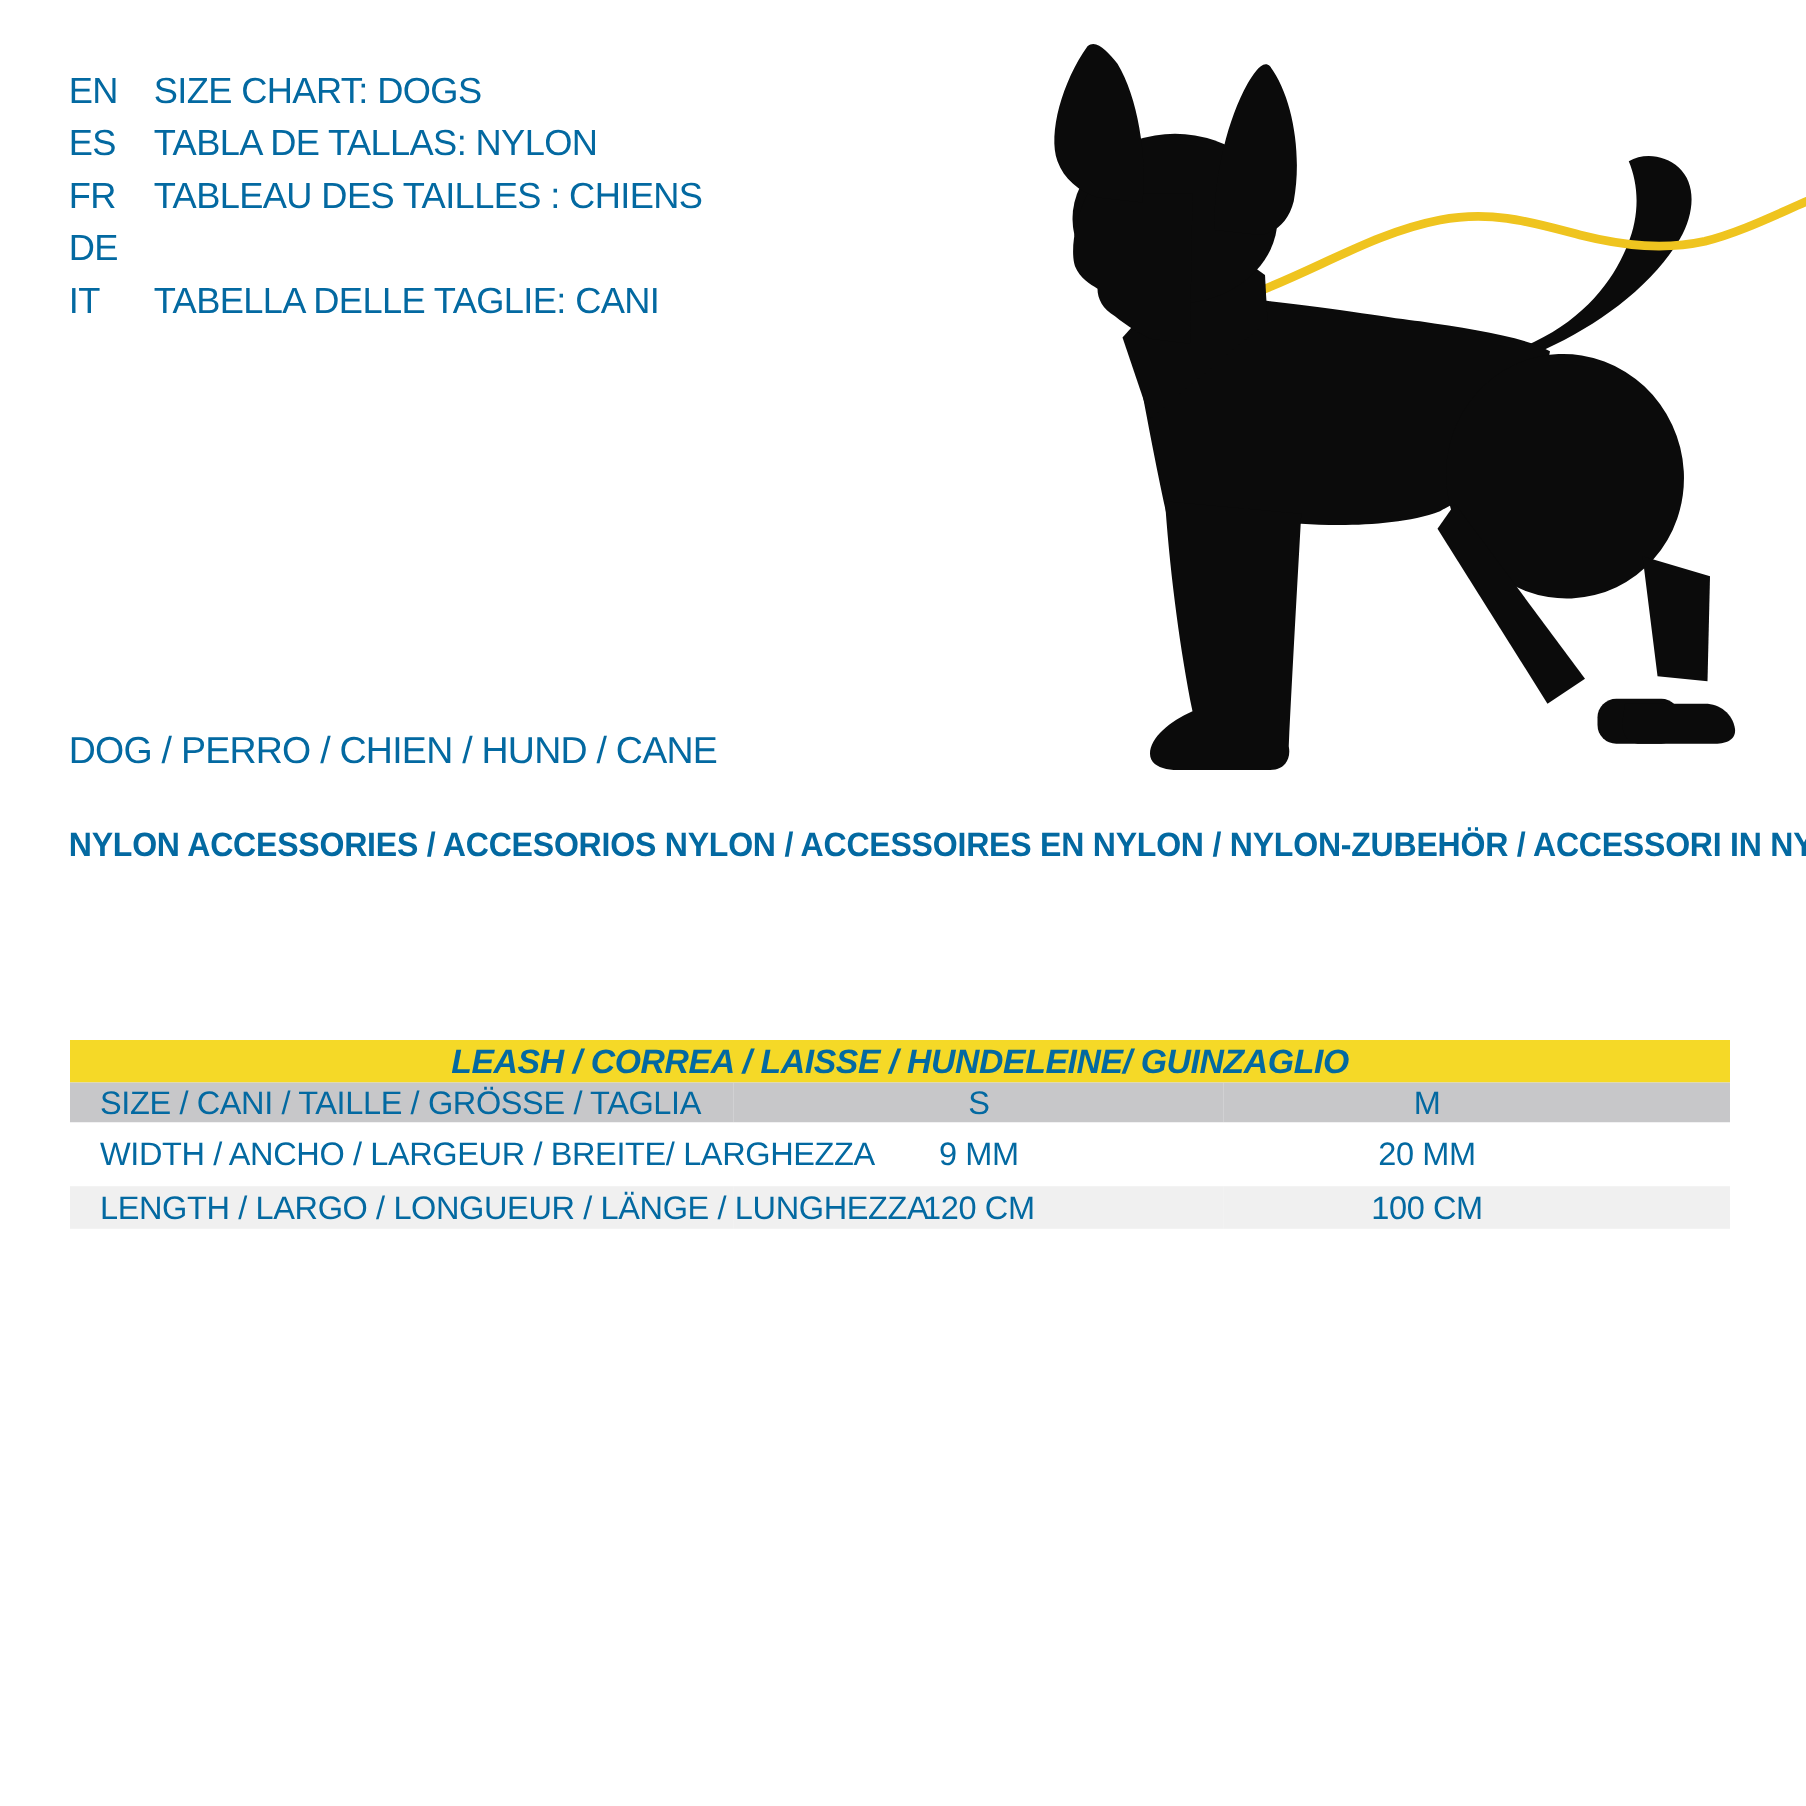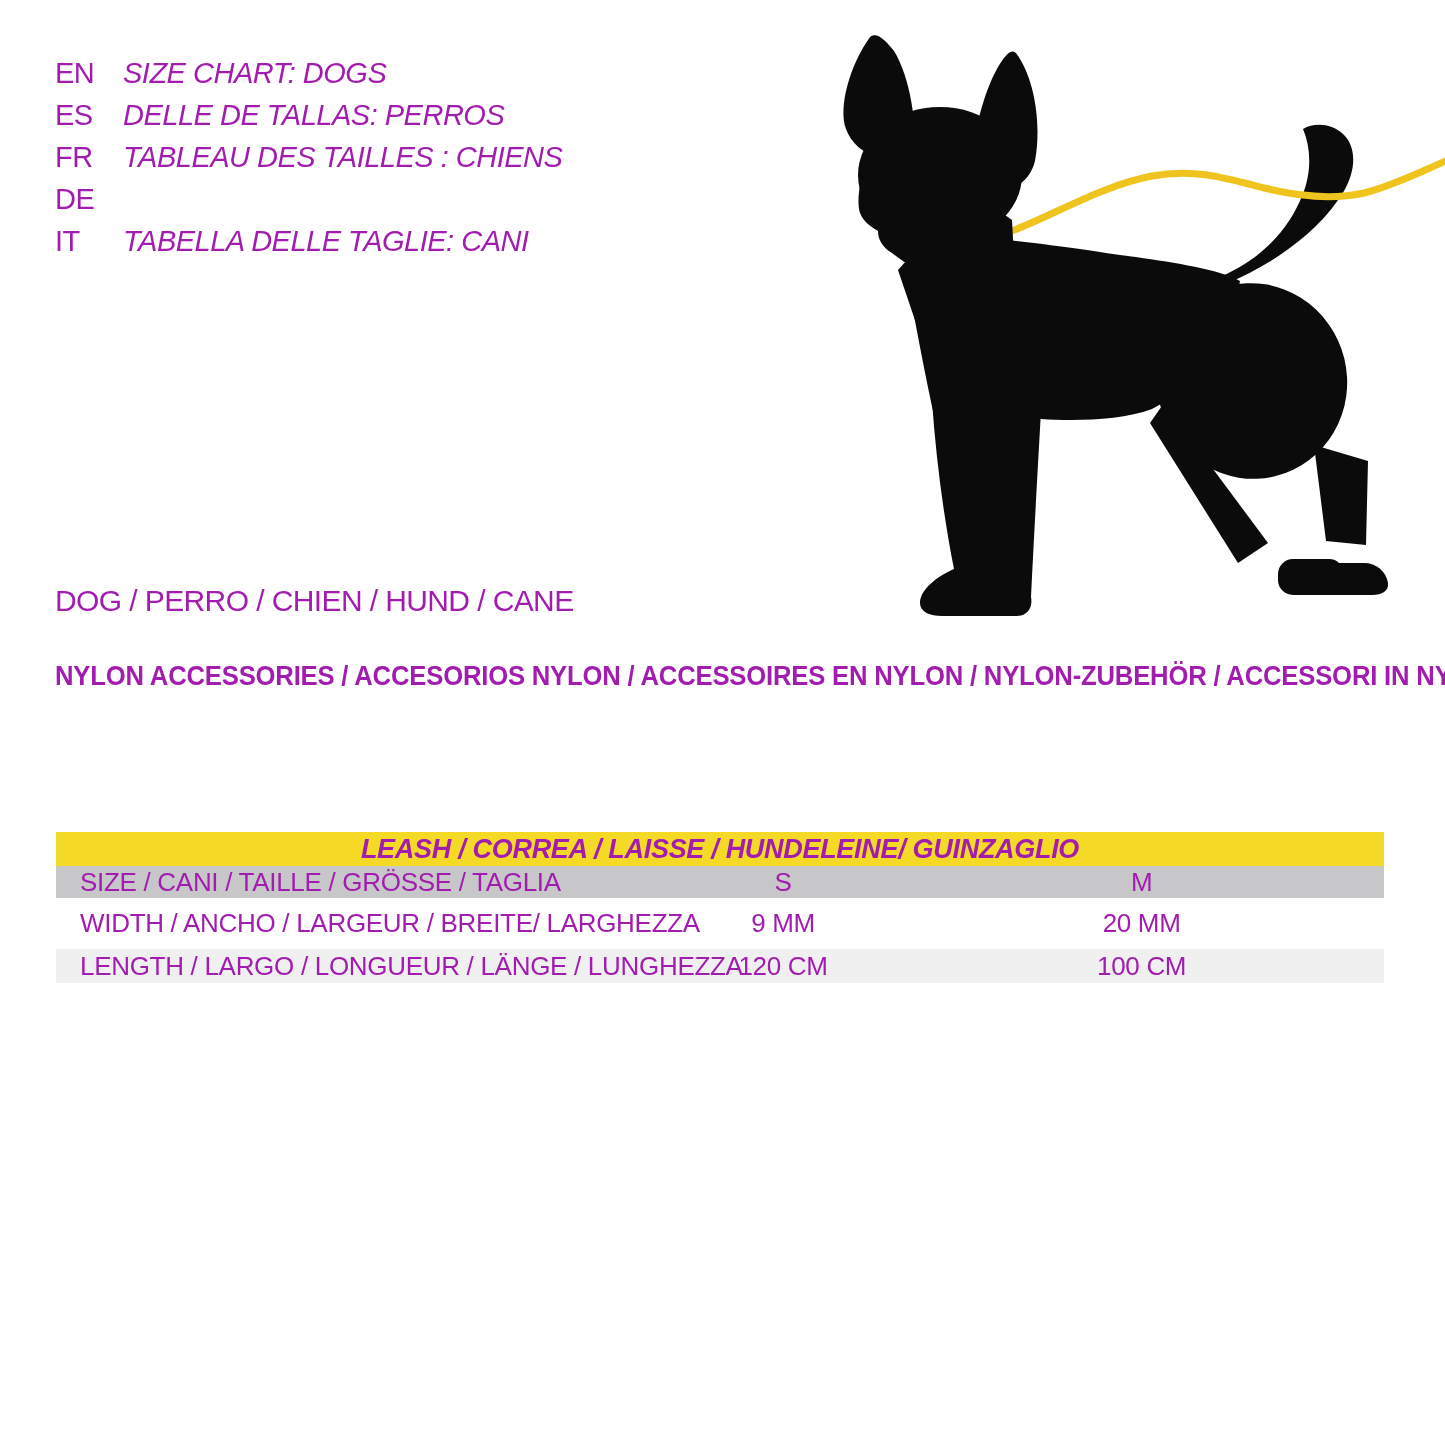"EN" .canvas { color: #a21caf -> #0369a1 }
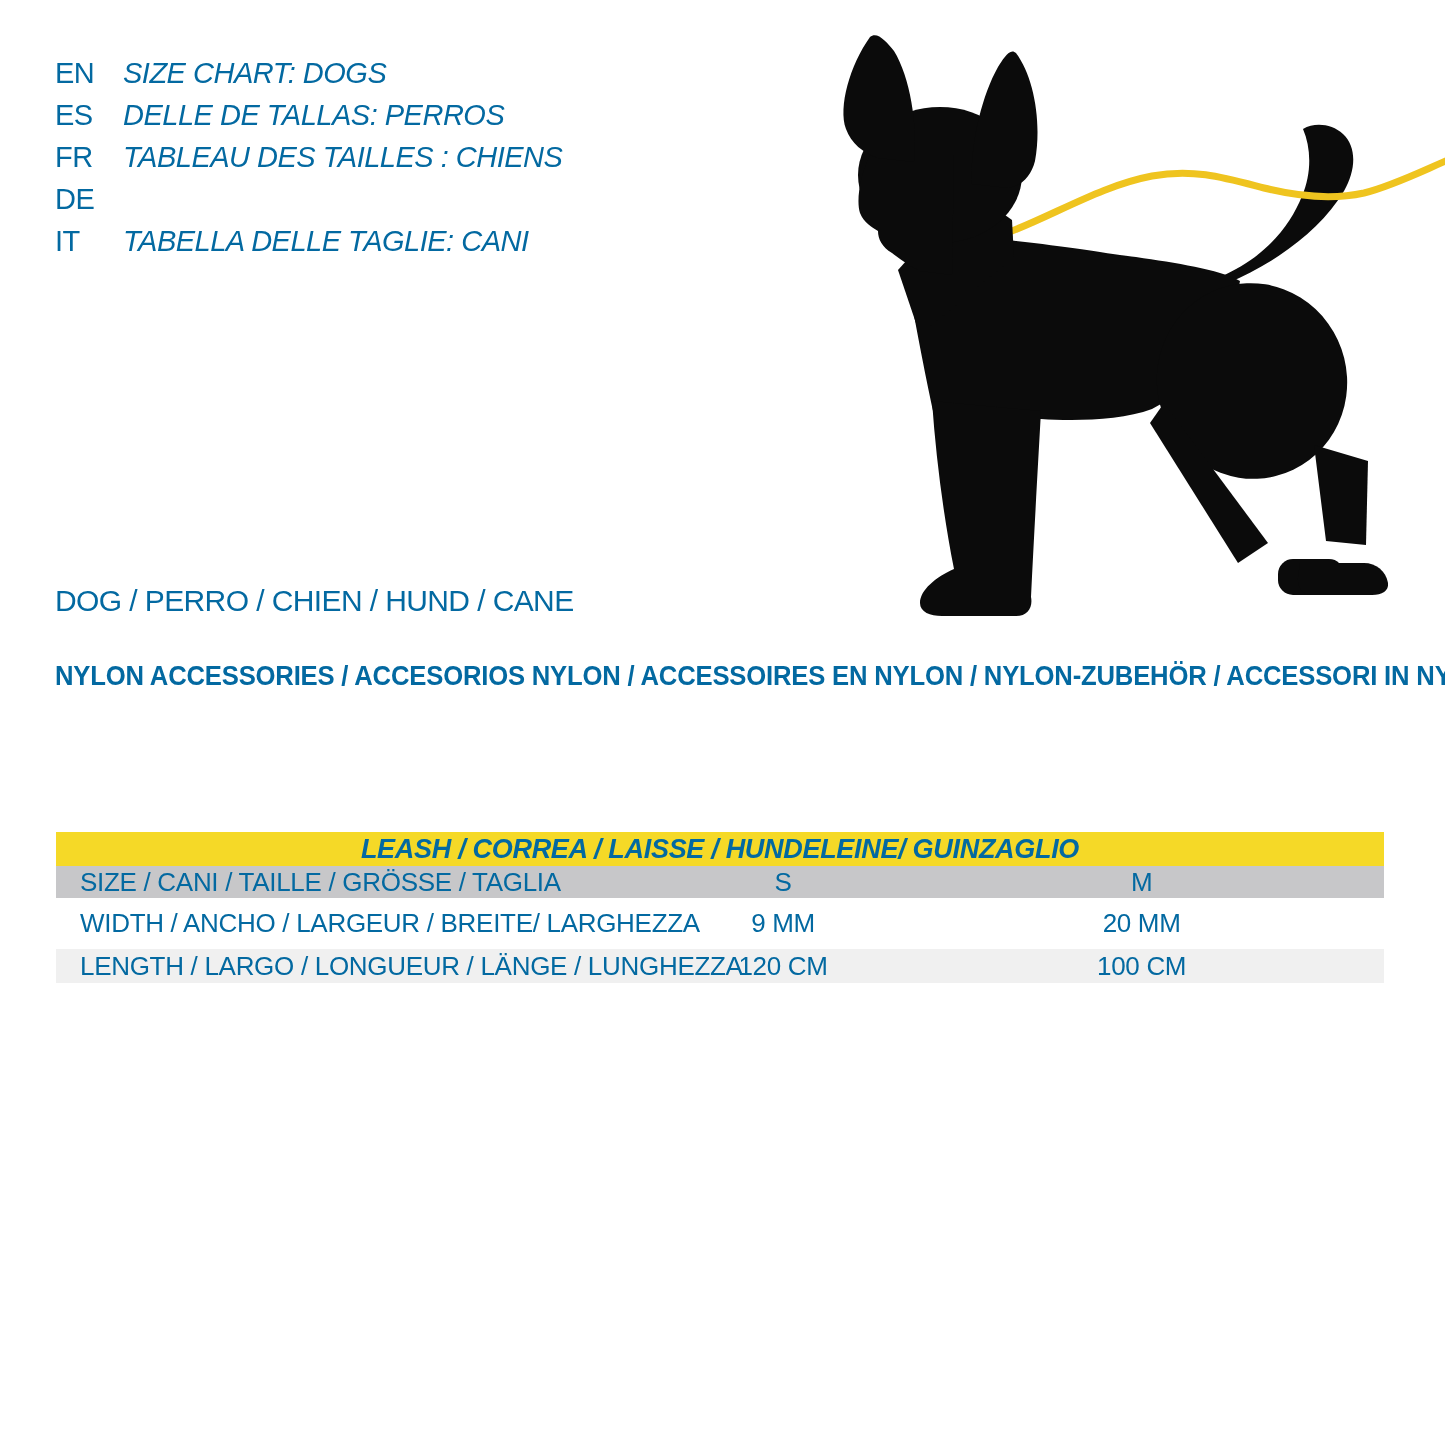"SIZE CHART: DOGS" .lang-label { font-style: italic -> none }
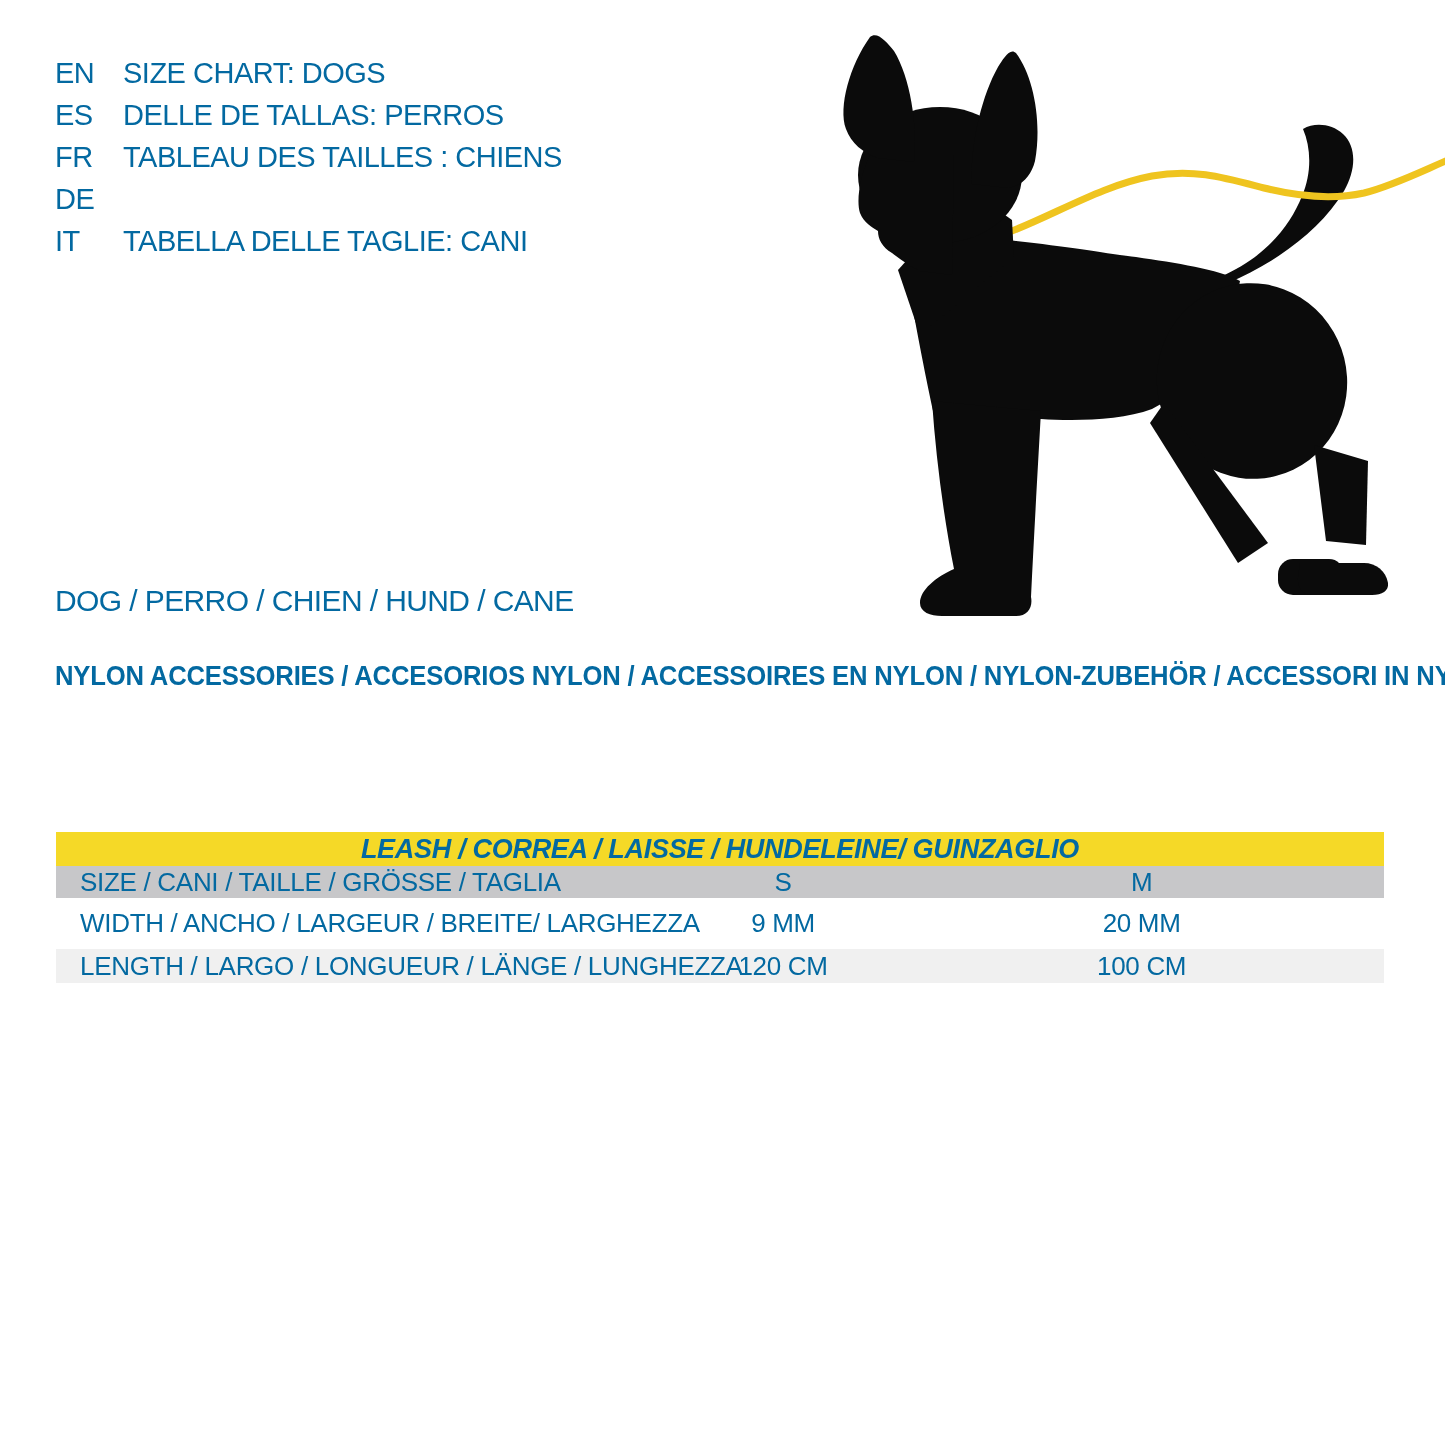"DELLE DE TALLAS: PERROS" span.lang-label { text: DELLE DE TALLAS: PERROS -> TABLA DE TALLAS: NYLON }
